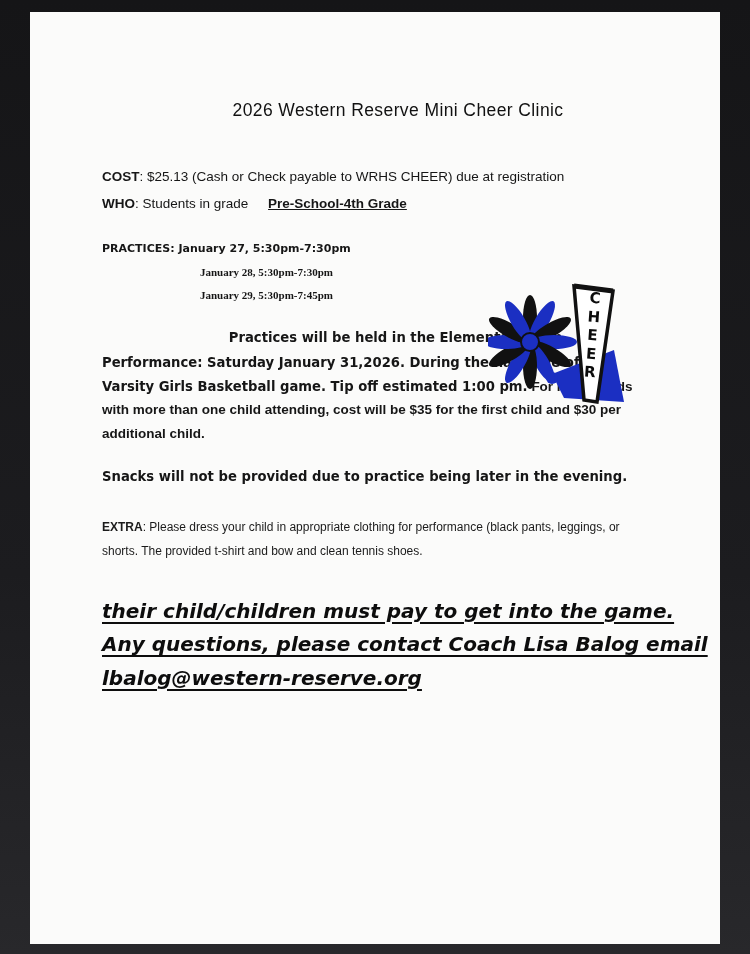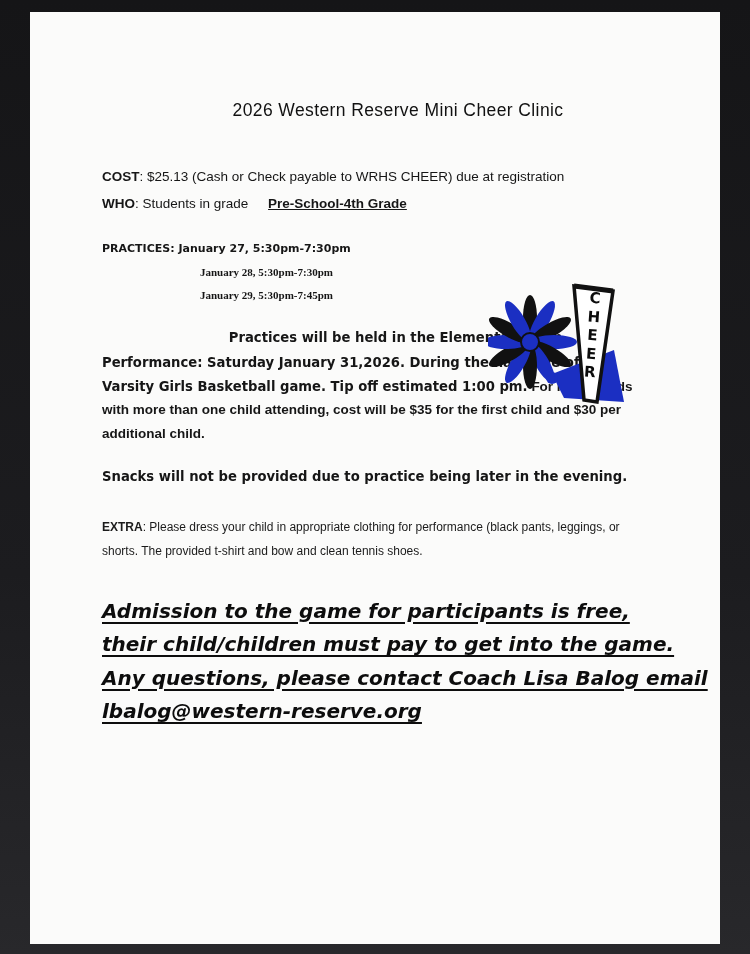"Admission to the game for" span.adm-line { html: <span>Admission to the game for participants is free,</span> -> none }
